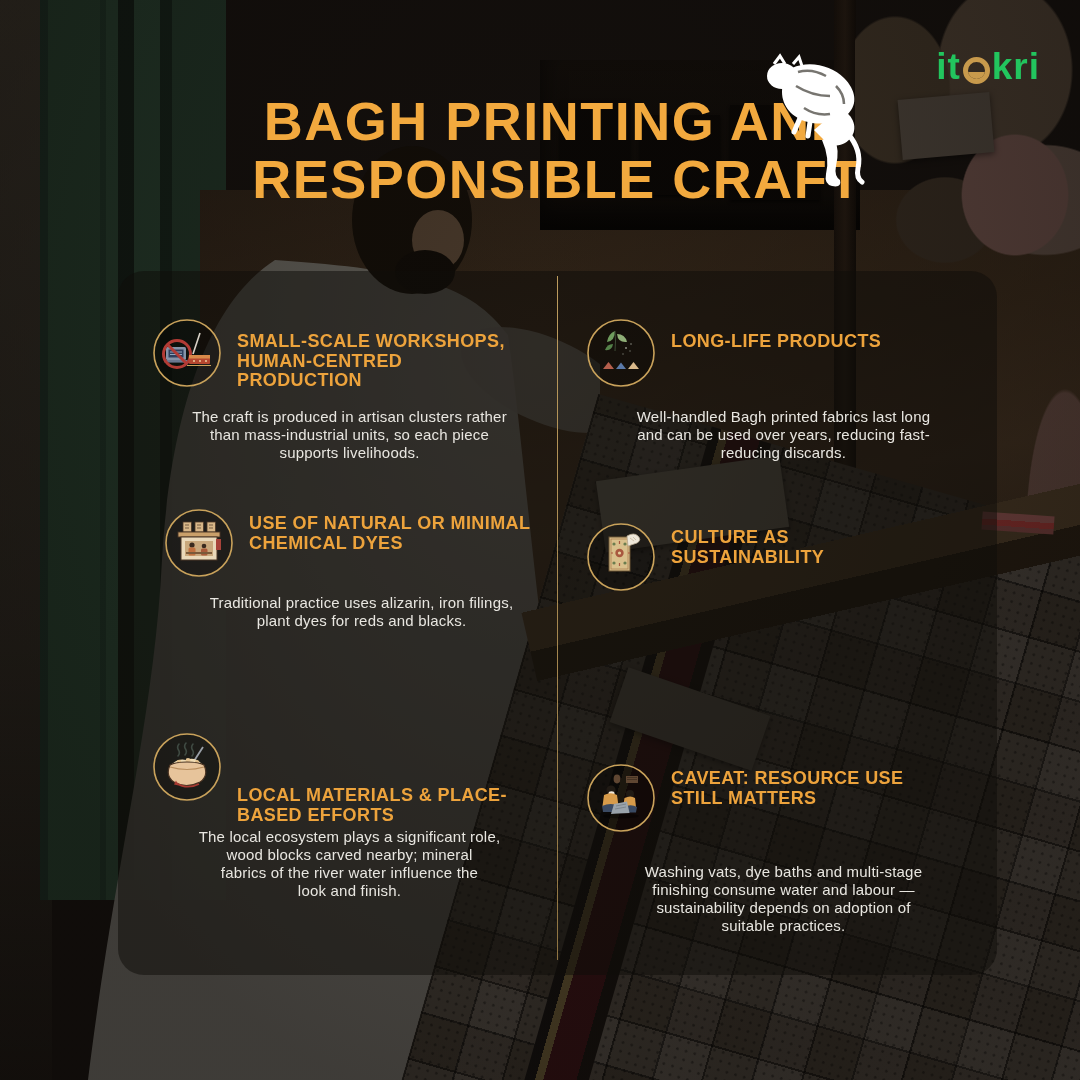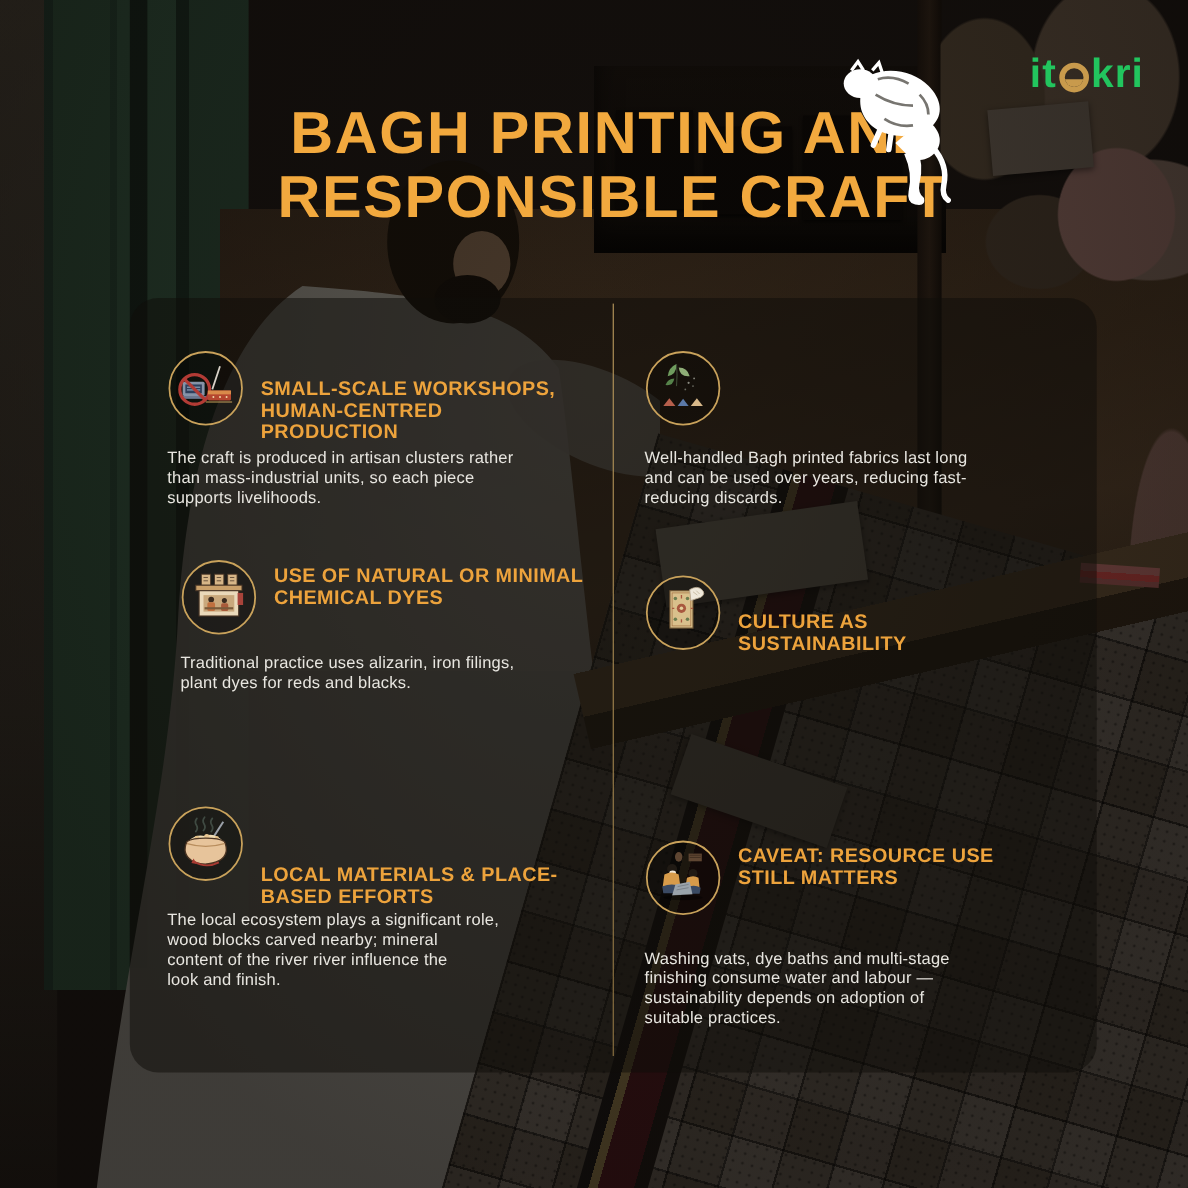"SMALL-SCALE WORKSHOPS," div.heading { margin-top: 12px -> none }
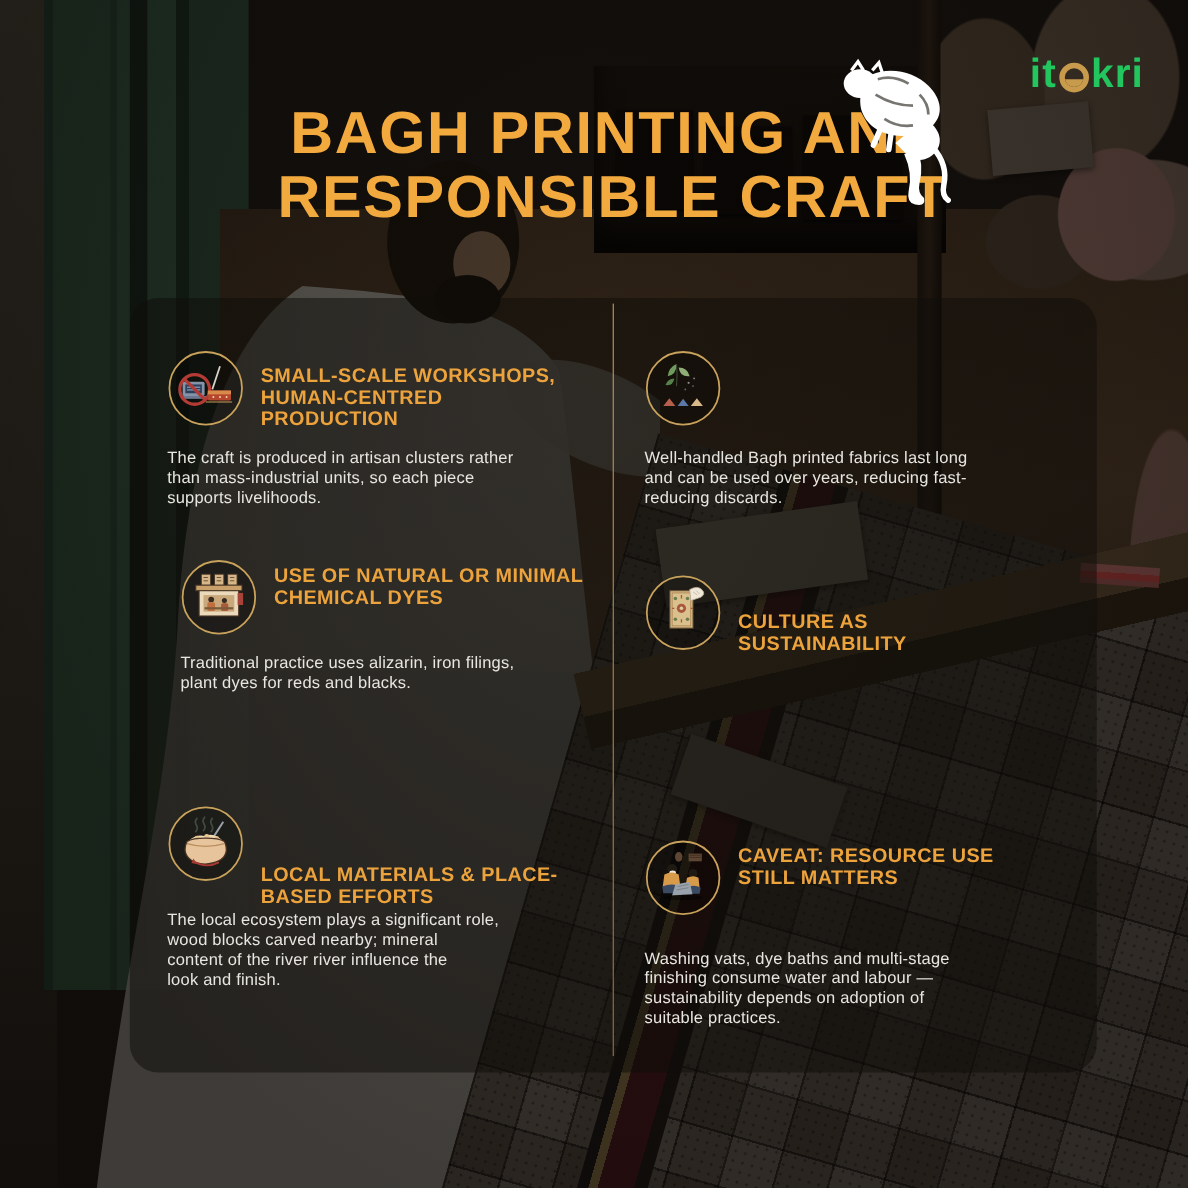"LONG-LIFE PRODUCTS" div.heading { html: none -> <div>LONG-LIFE PRODUCTS</div> }
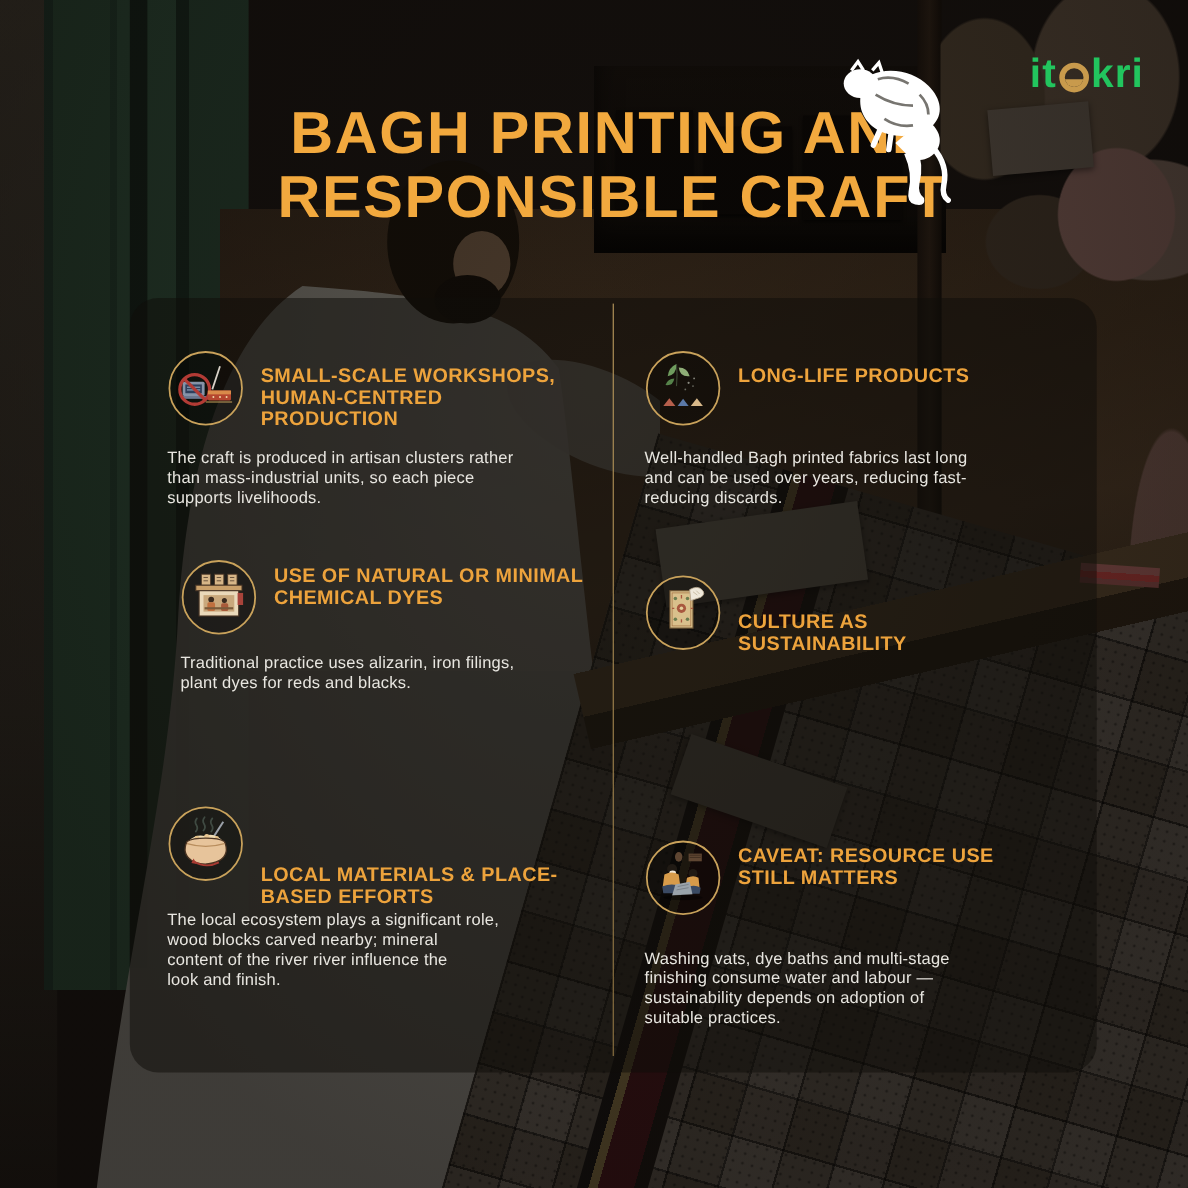"The craft is produced in" .body { text-align: none -> center }
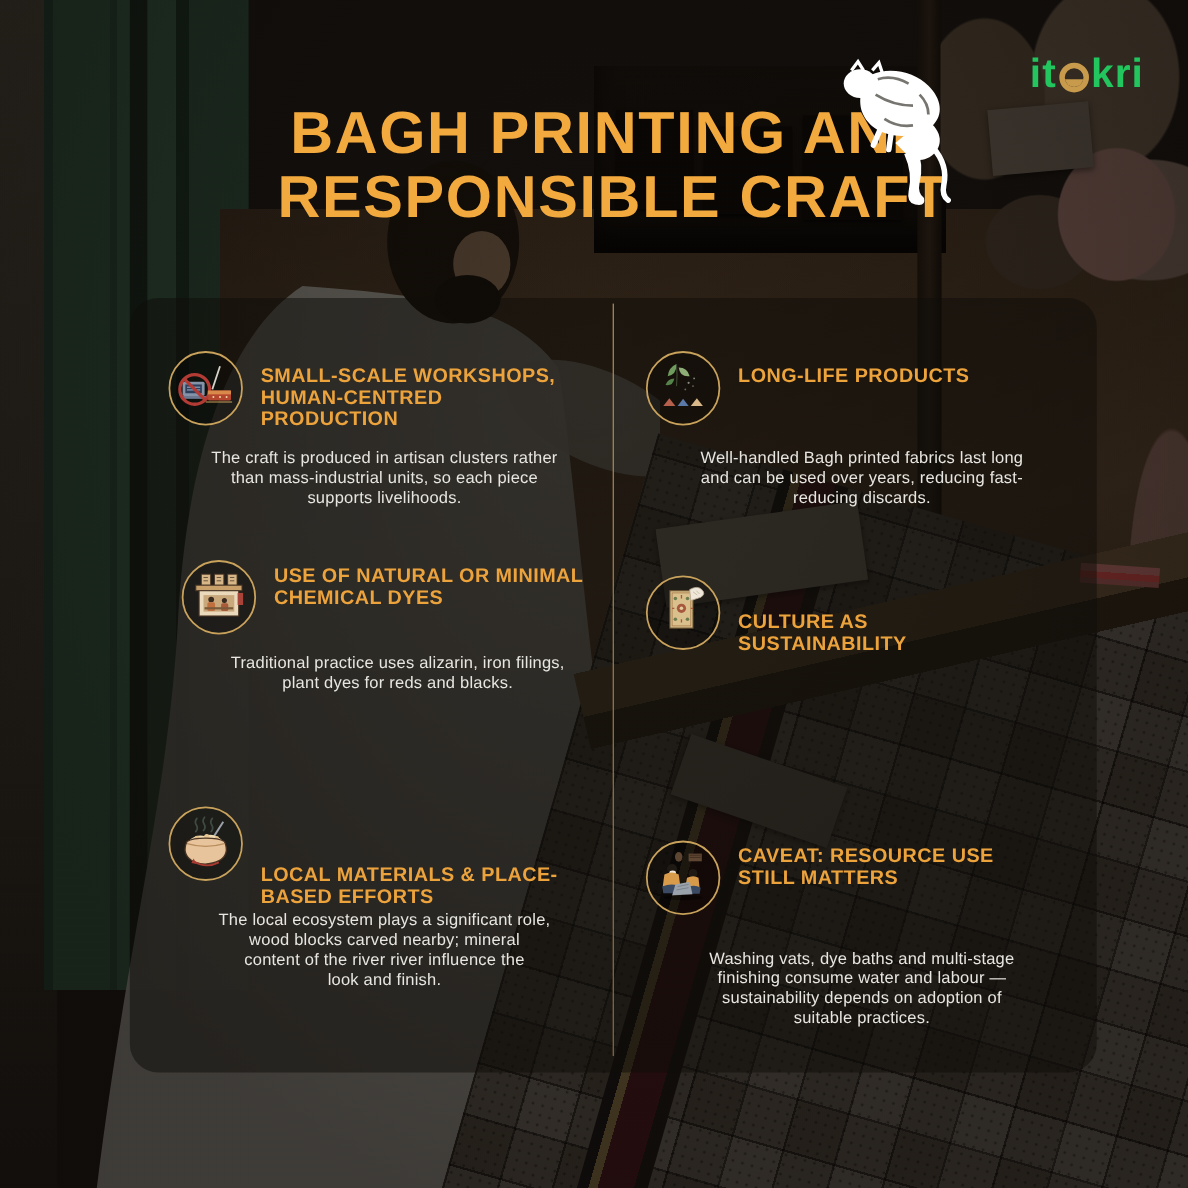"CULTURE AS" div.heading { margin-top: 28px -> none }
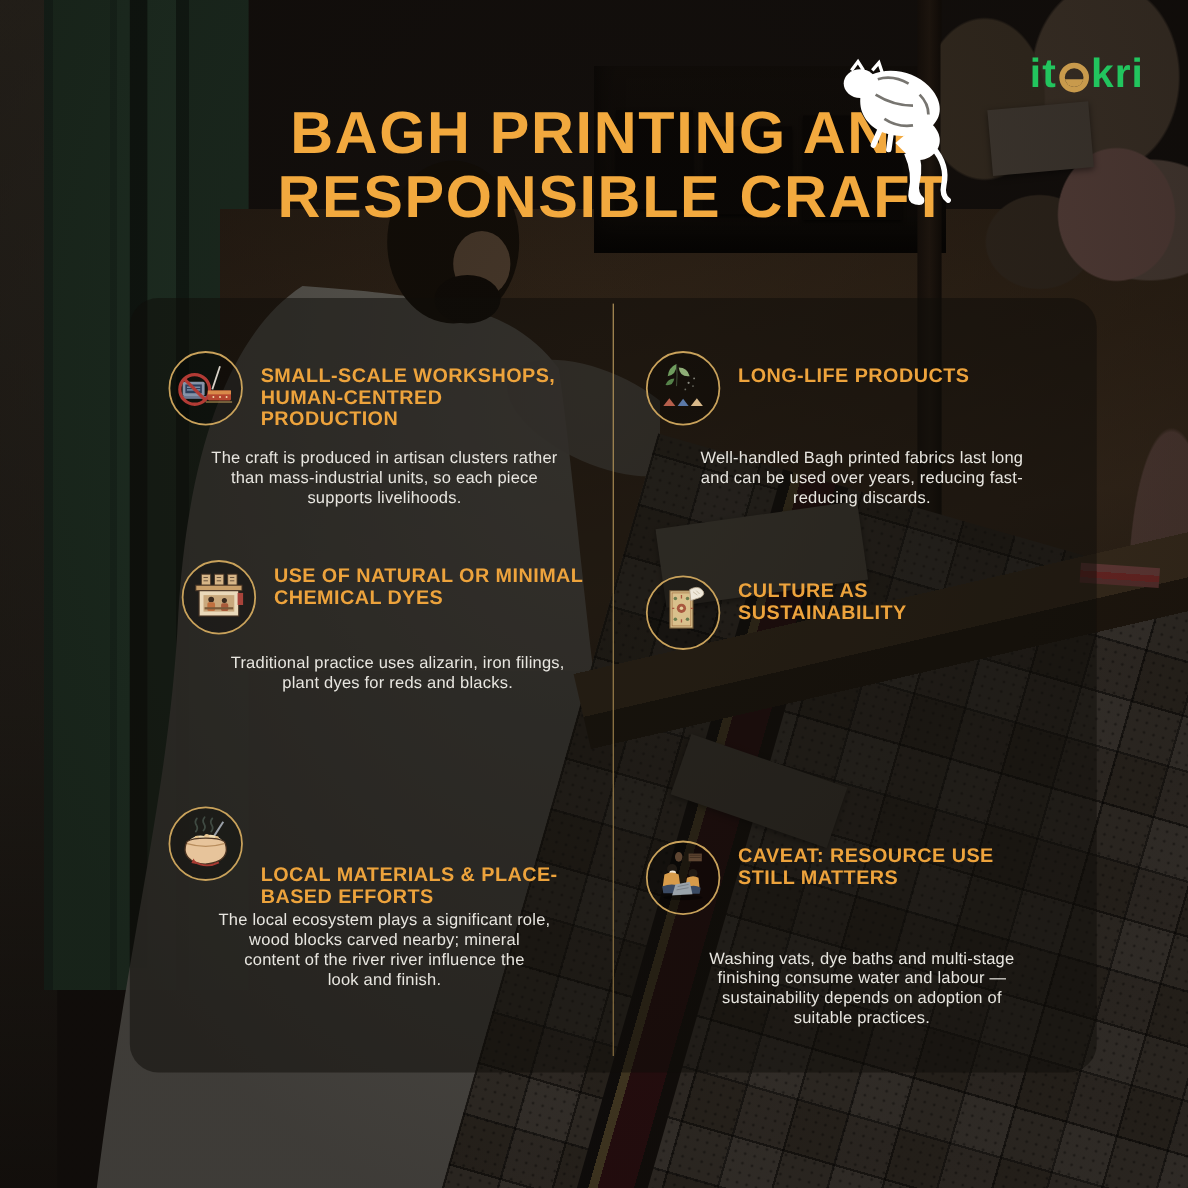"The local ecosystem plays a" div.body { text: content of the river river -> fabrics of the river water }
